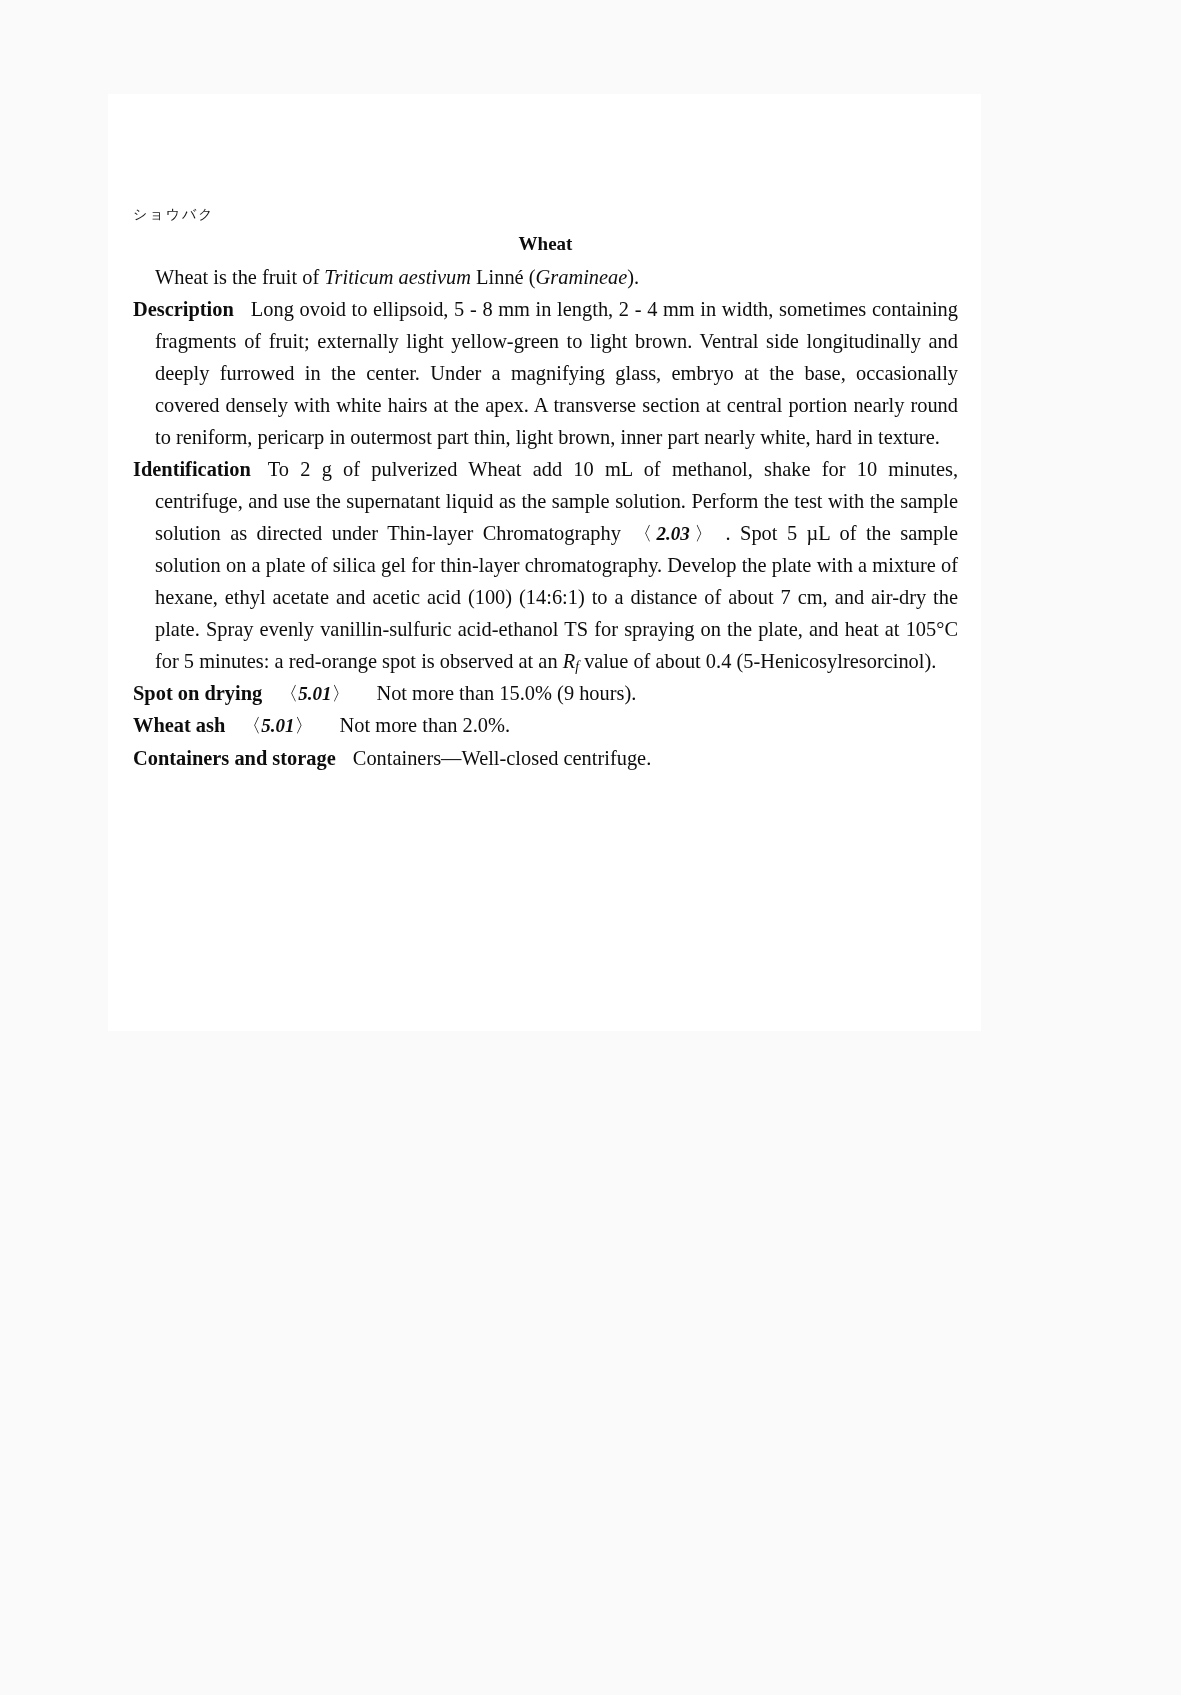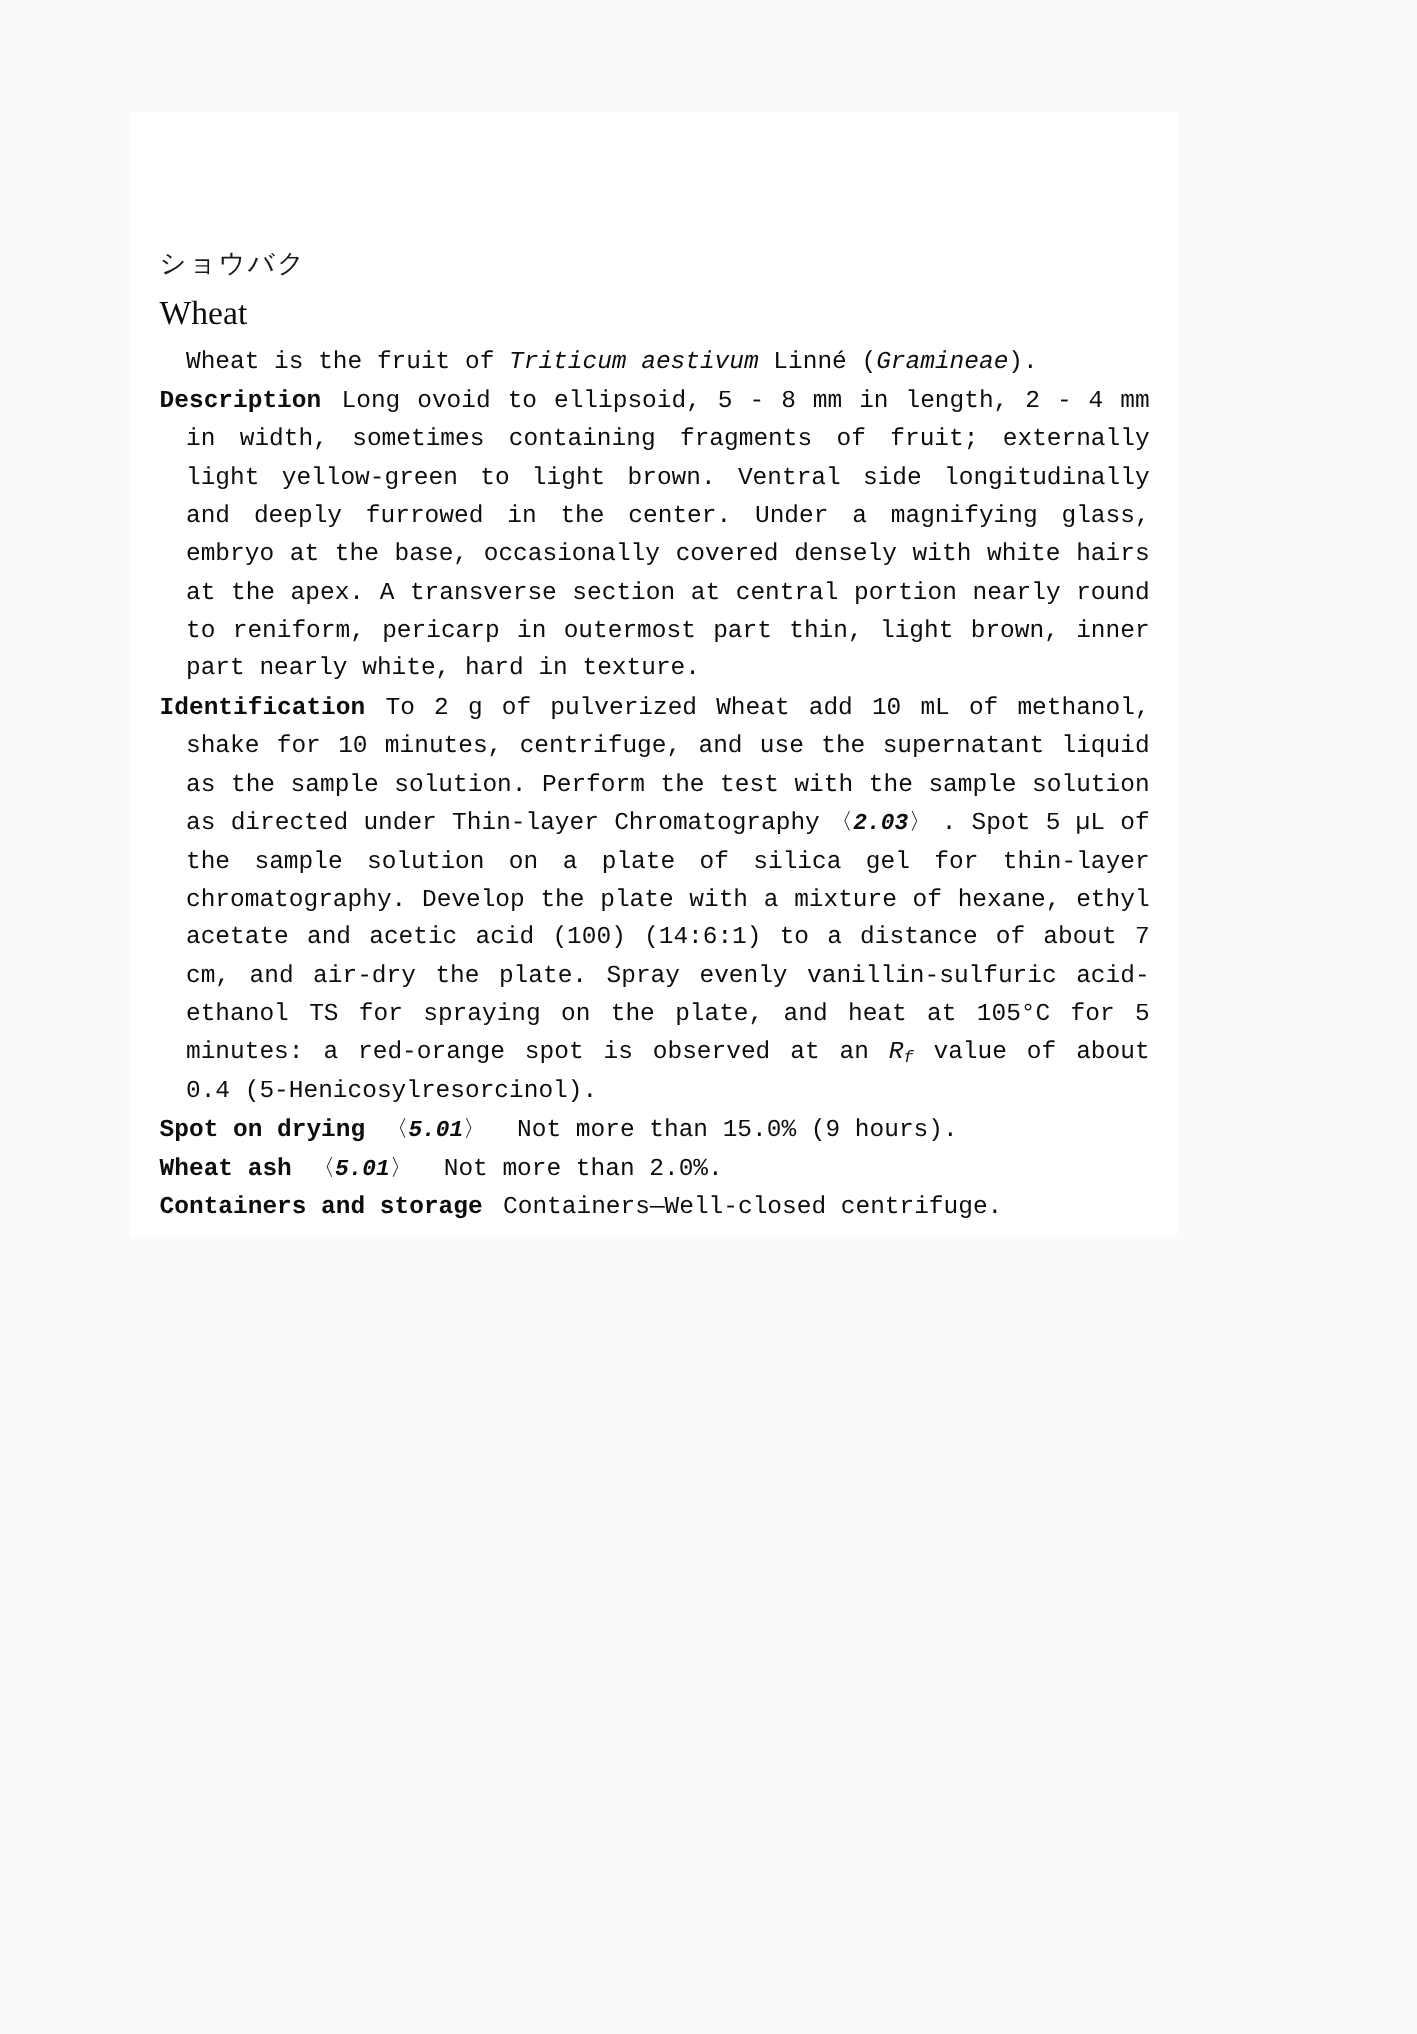"ショウバク" .kana-title { font-size: 22px -> 14px }
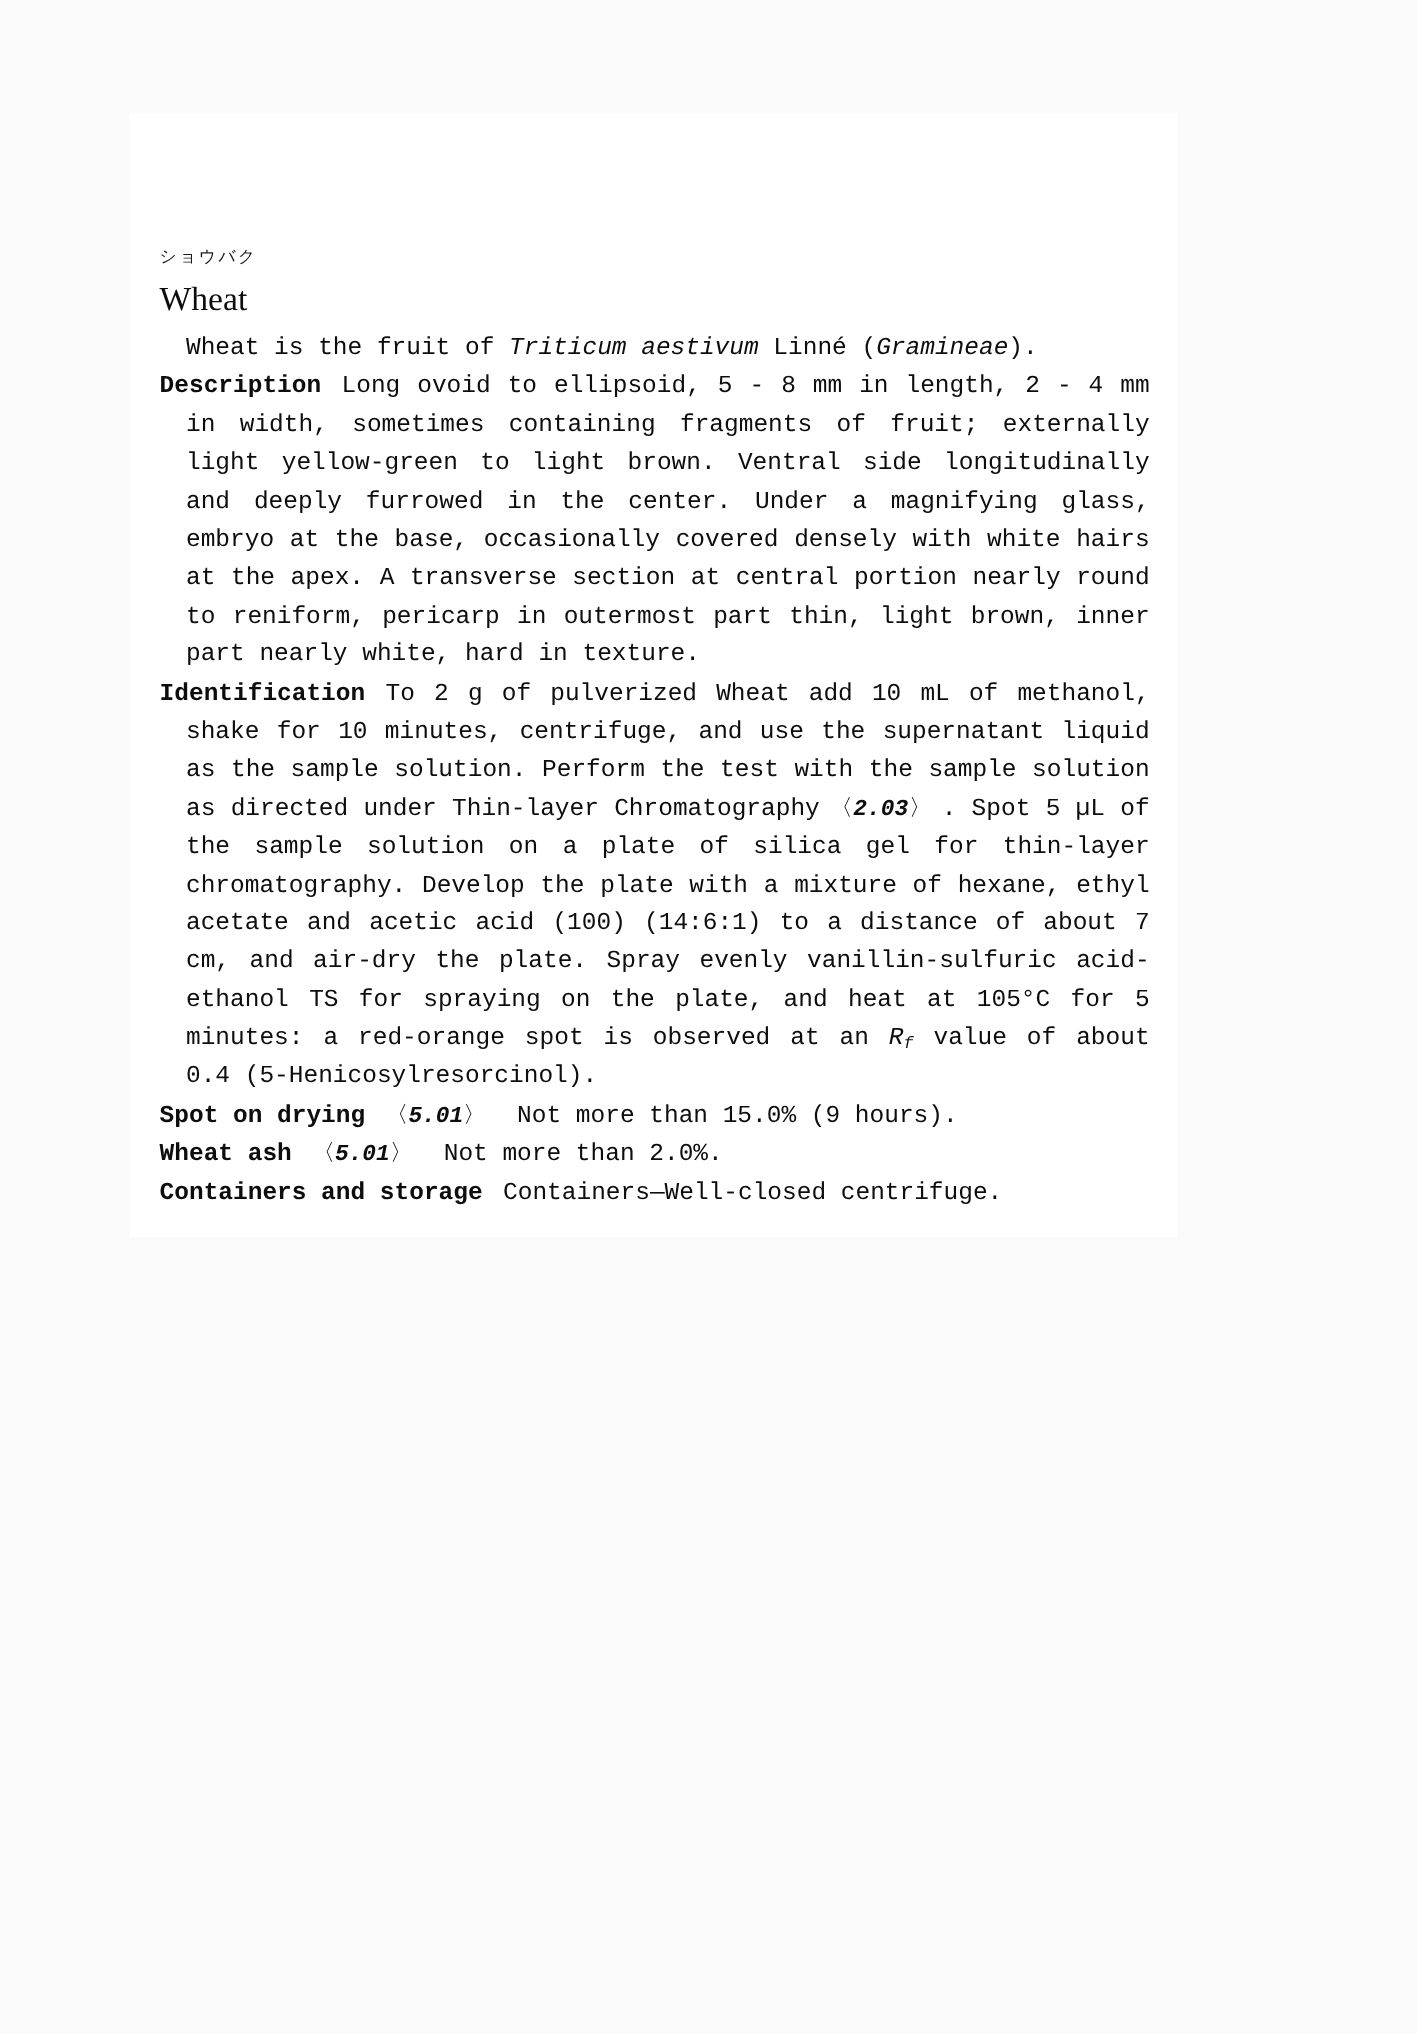"Wheat" .name-en { font-size: 28px -> 19px; font-weight: normal -> bold; text-align: none -> center }
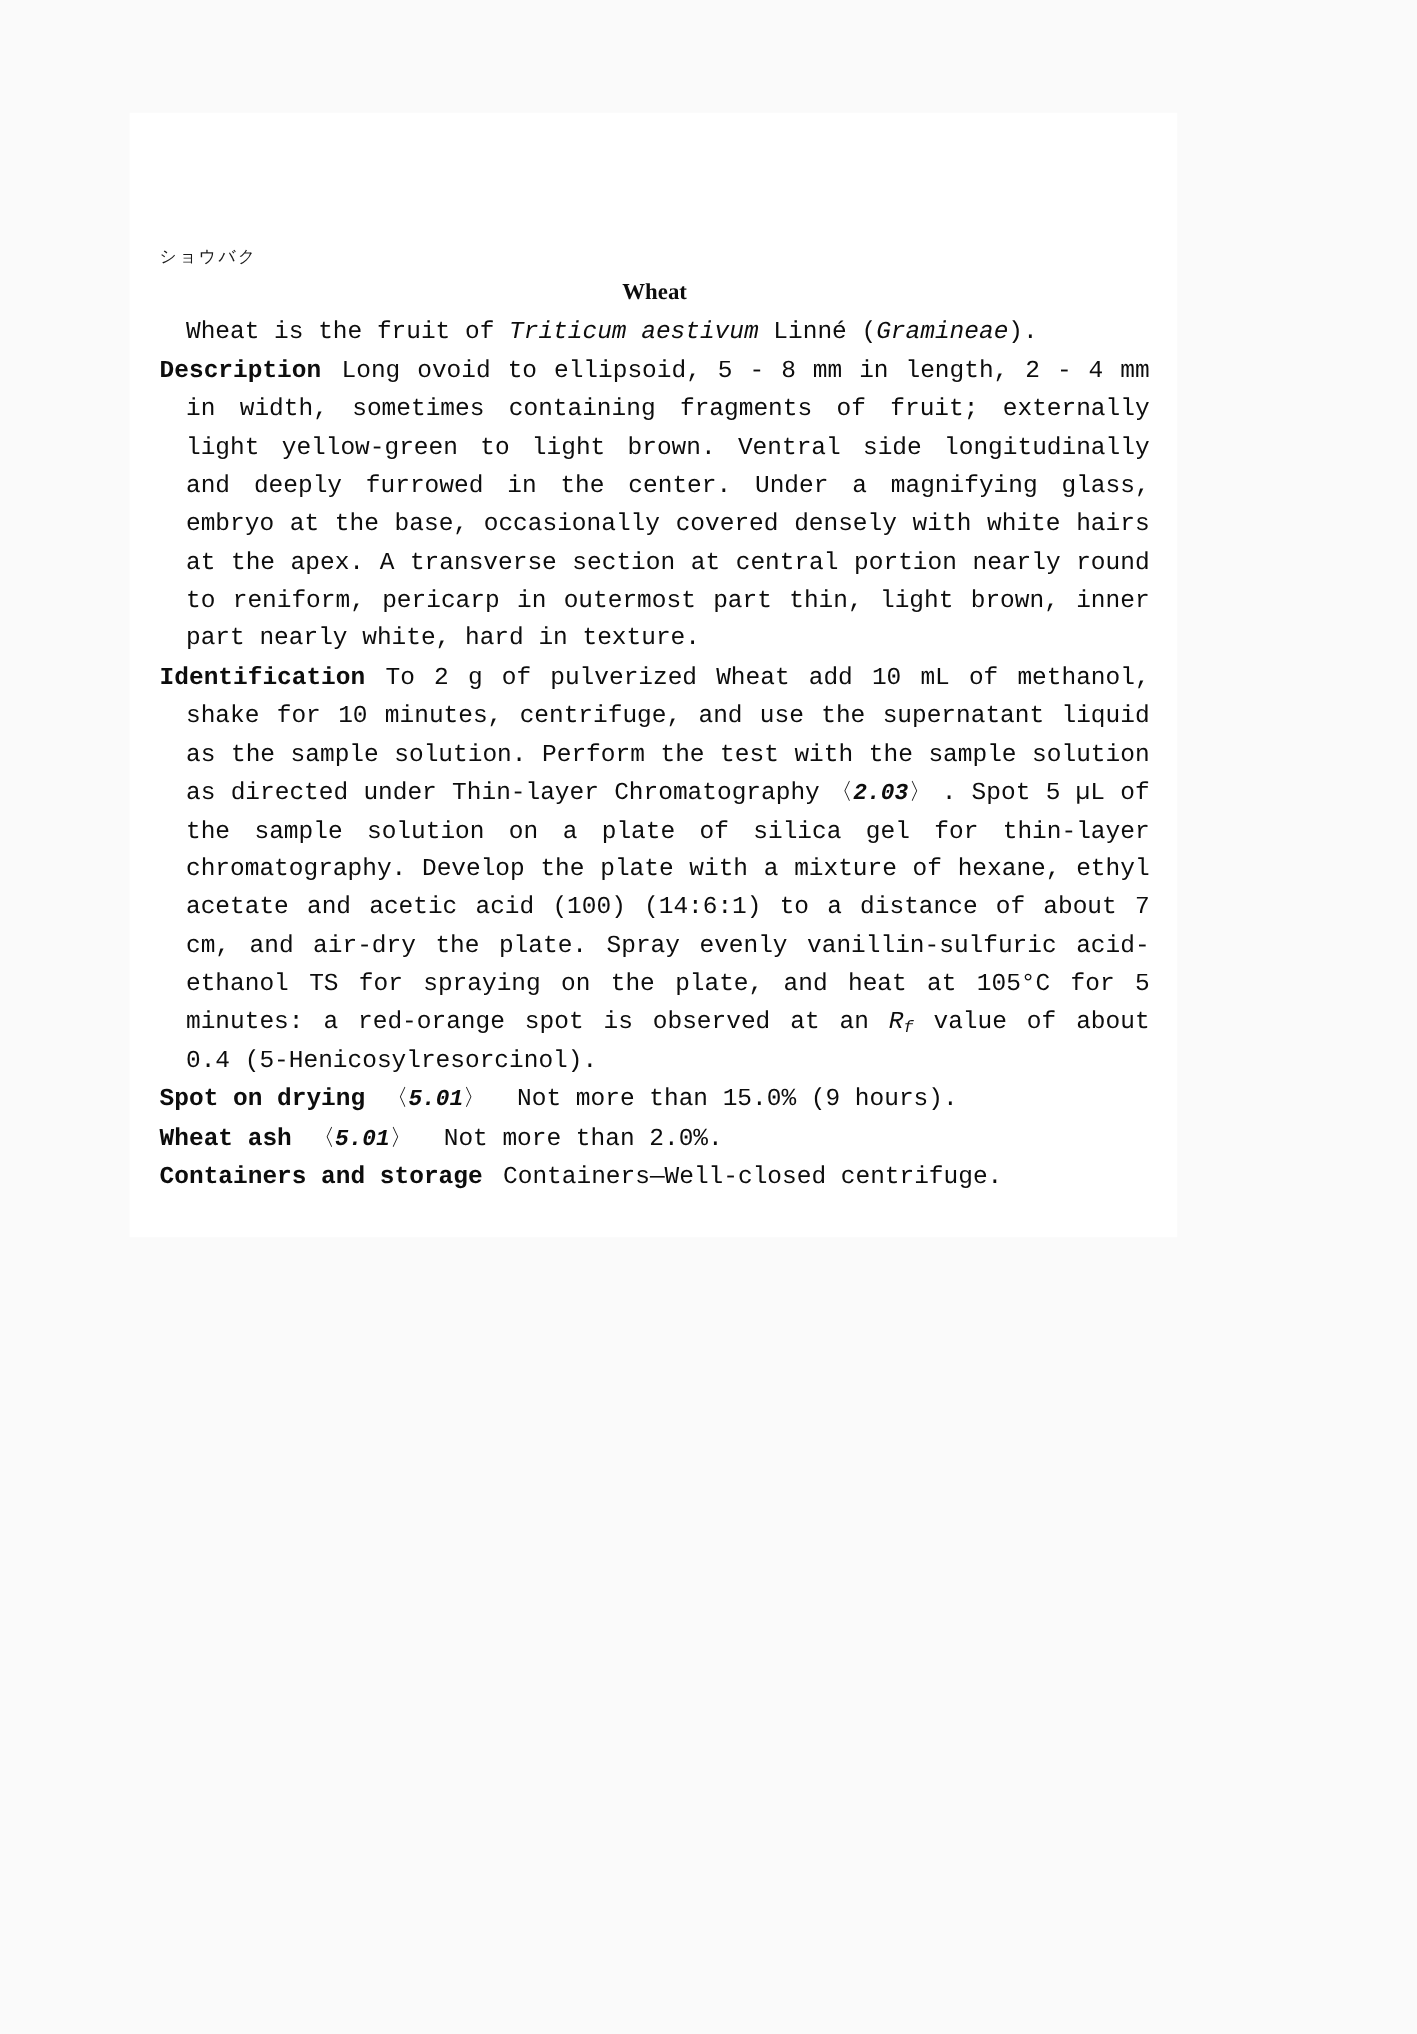"Wheat is the fruit of" .para { font-family: Liberation Mono, monospace -> none }
